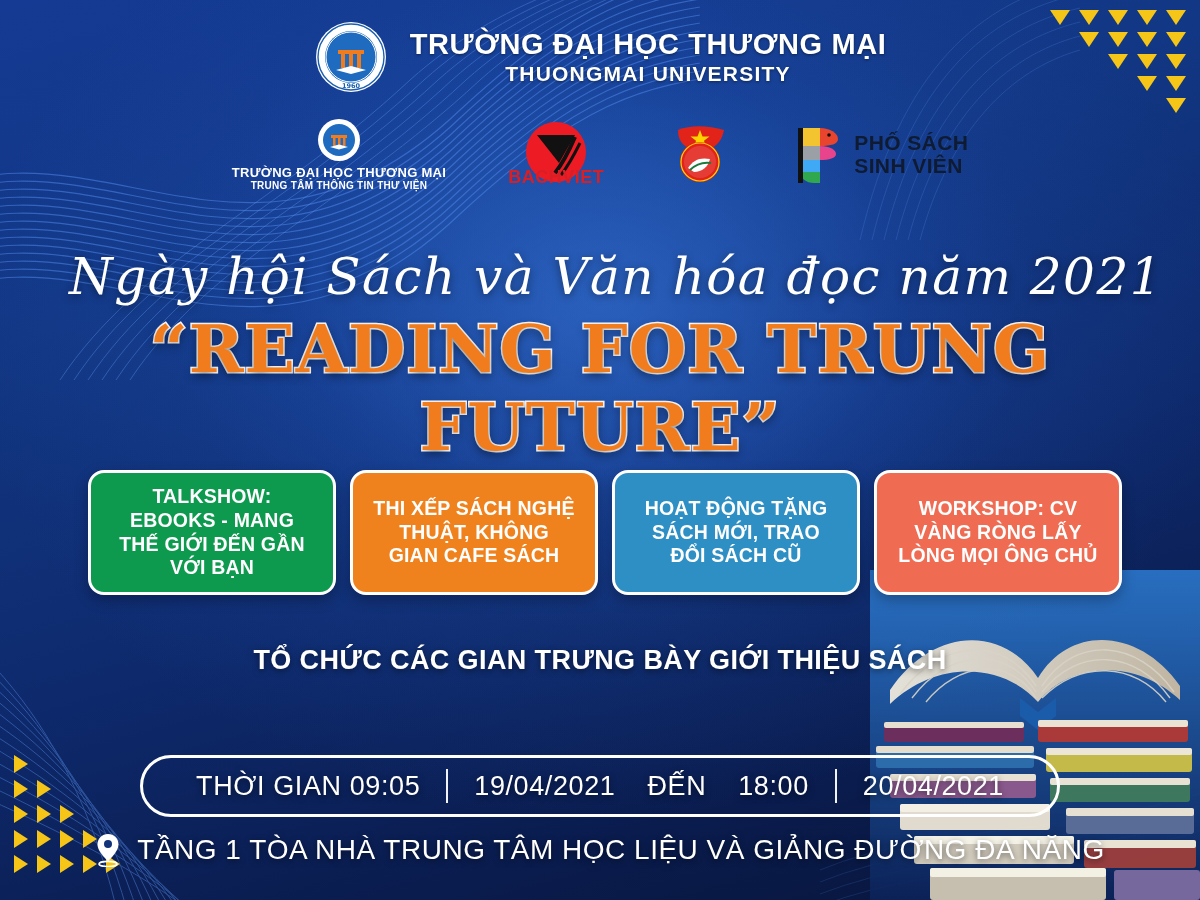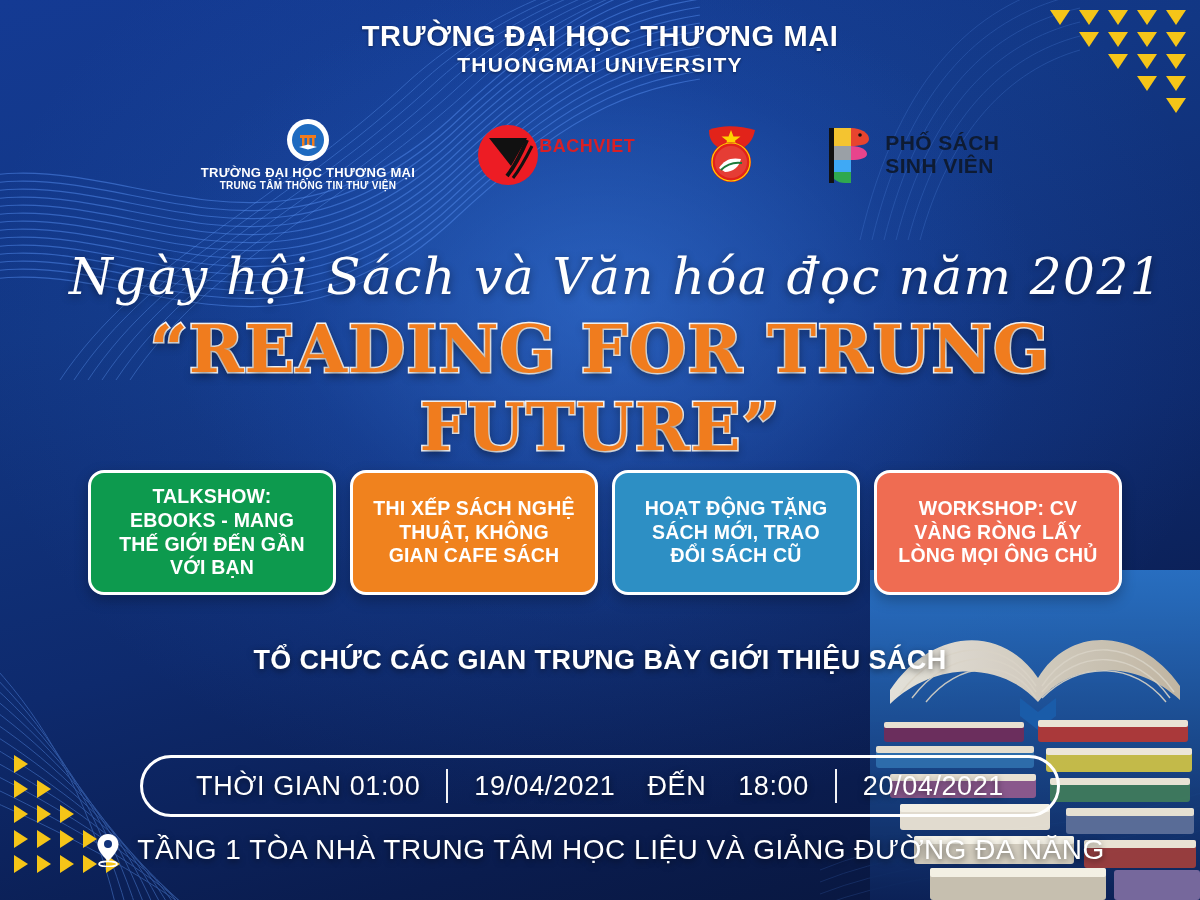"1960" div.uni-seal { html: none -> <div> <svg> <circle></circle> <circle></circle> <circle></circle> <circle></circle> <rect></rect> <rect></rect> <rect></rect> <rect></rect> <path></path> <text>1960</text> </svg> </div> }
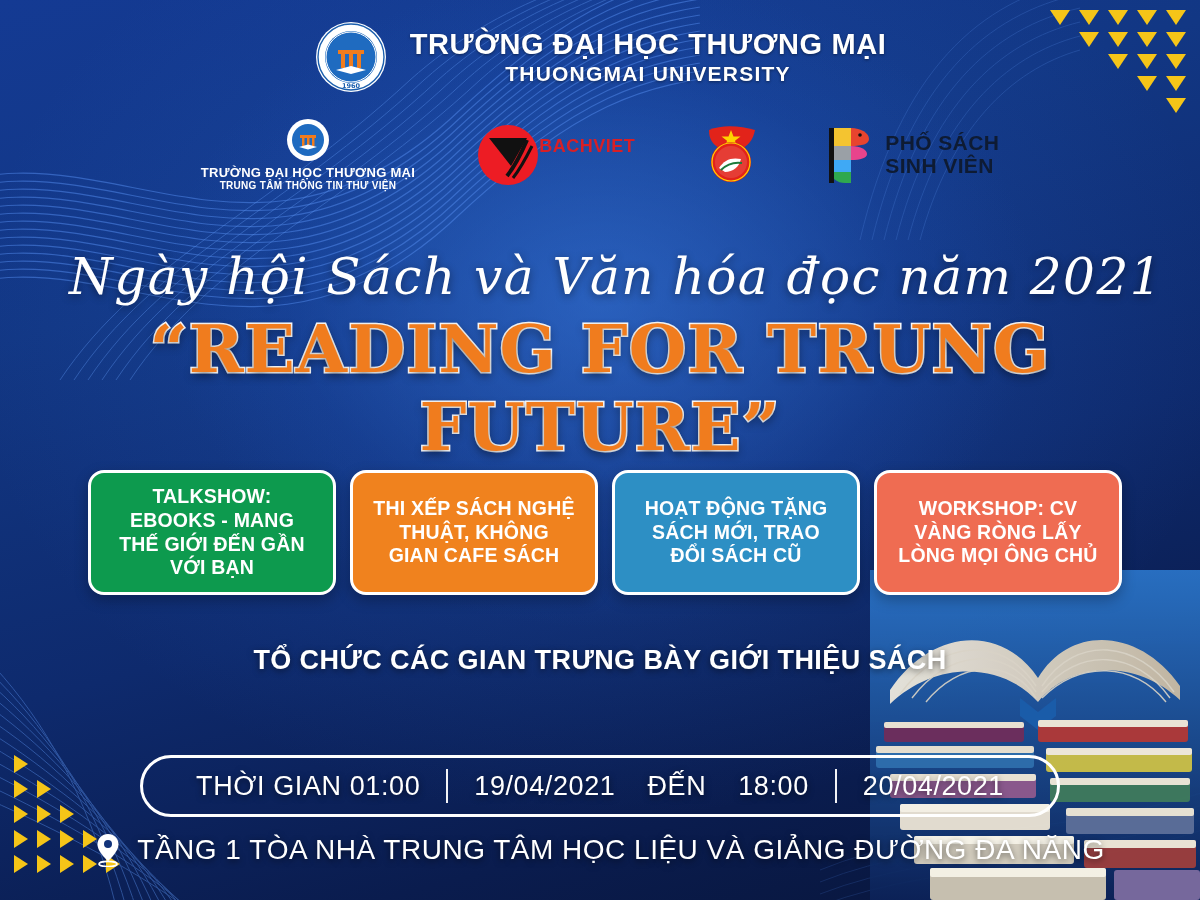"BACHVIET" .partner { flex-direction: row -> column }
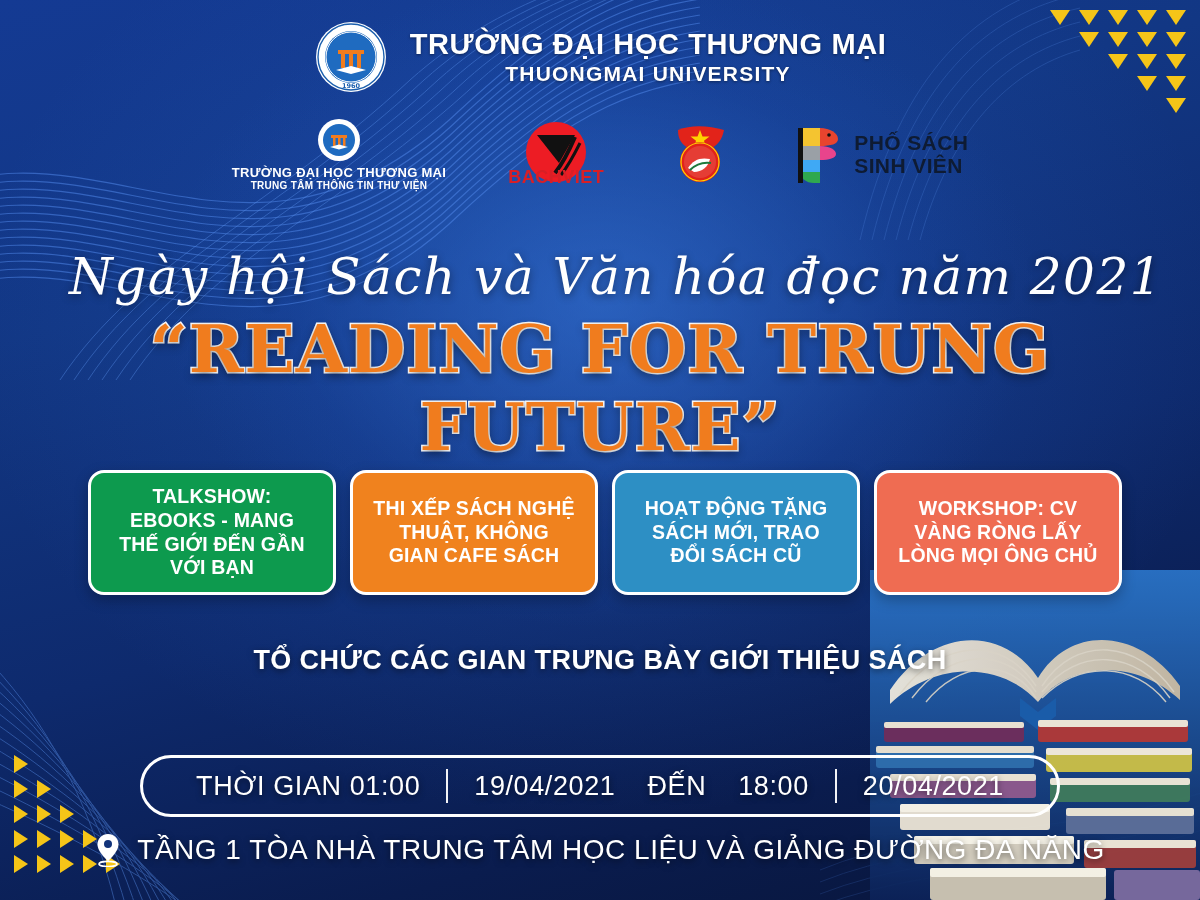"THỜI GIAN 01:00" span.time-seg { text: 01:00 -> 09:05 }
